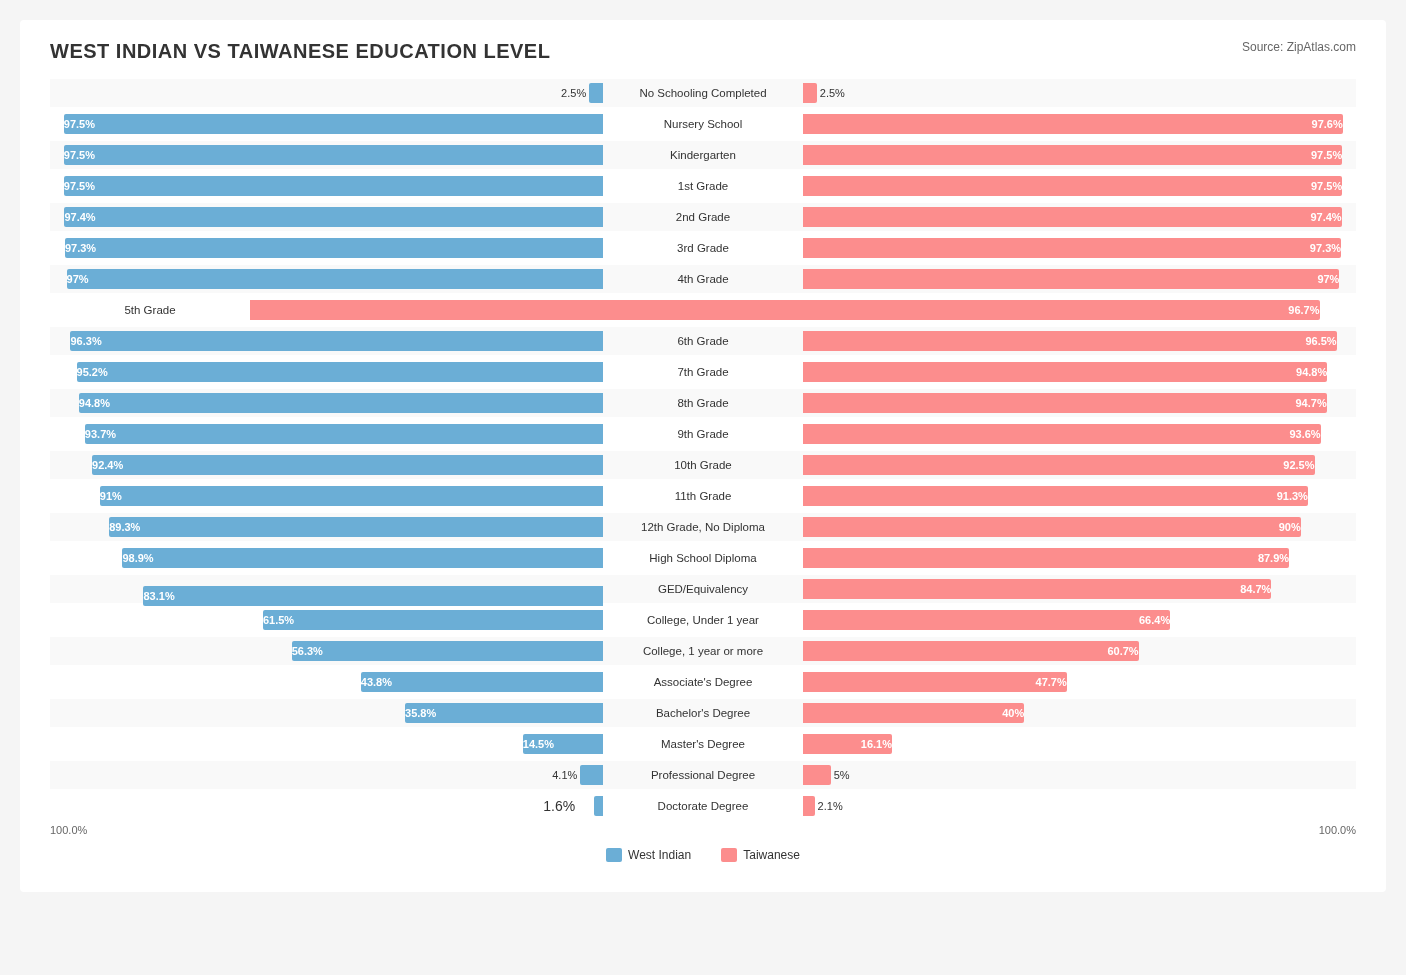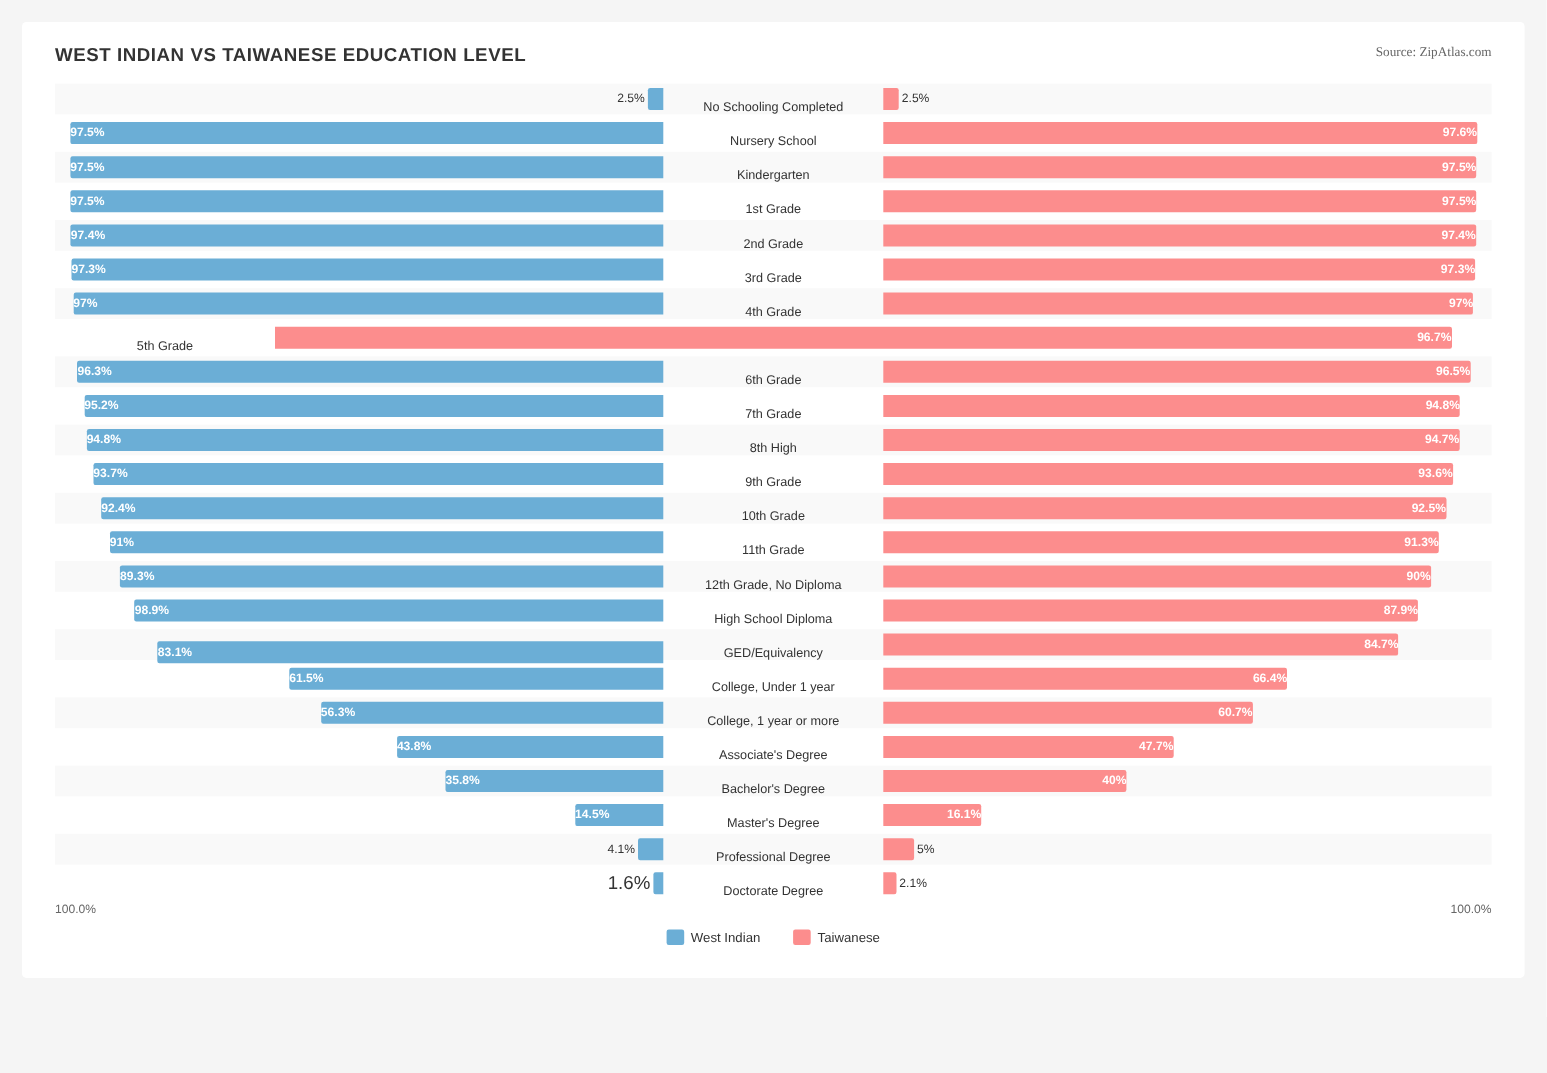"WEST INDIAN VS TAIWANESE EDUCATION" .chart-title { font-size: 17px -> 20px }
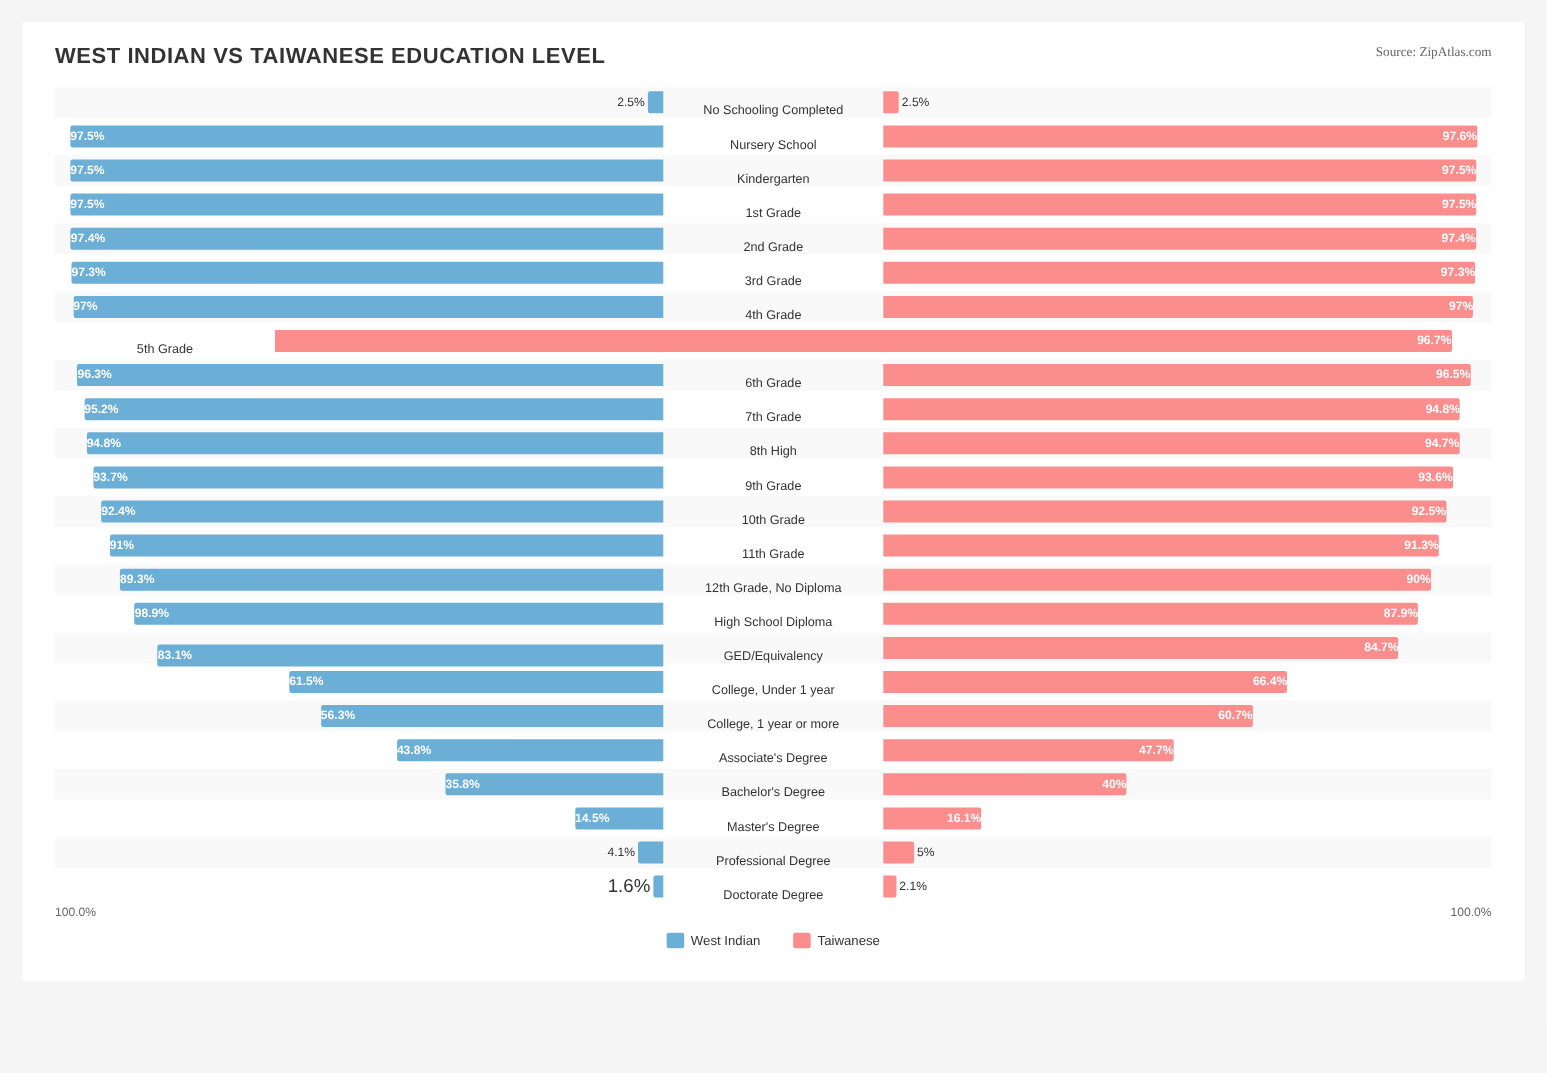"Source: ZipAtlas.com" .chart-source { font-family: Liberation Serif, serif -> none }
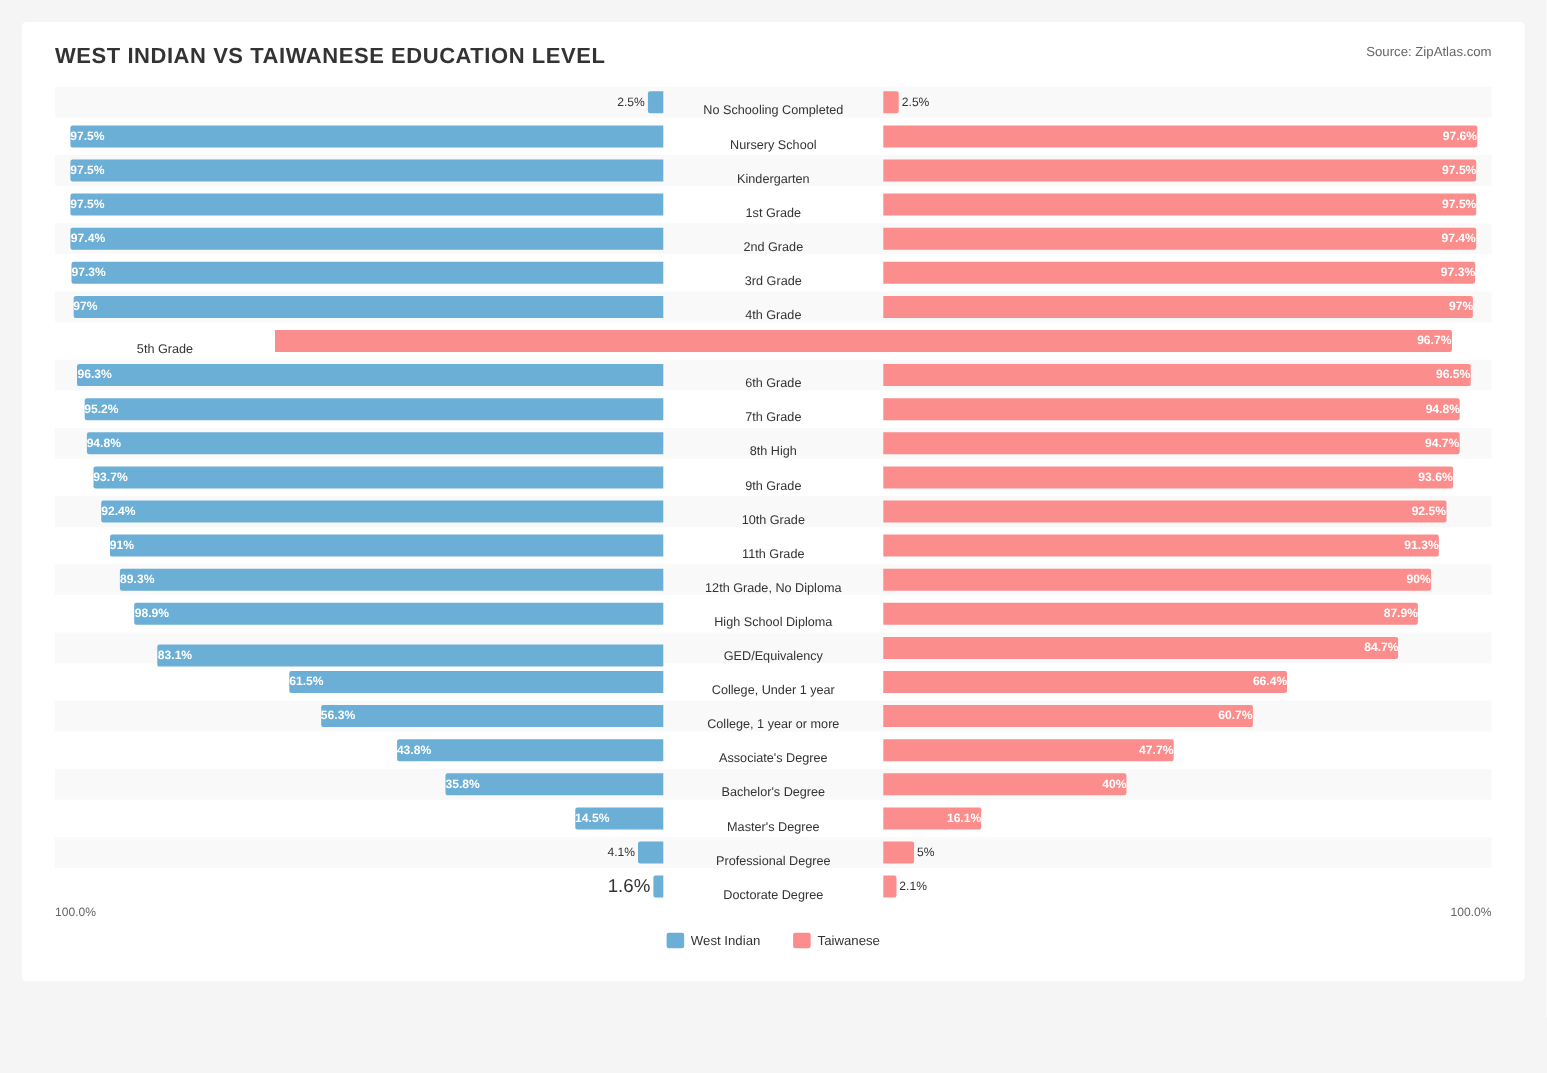"2.5%" .bar-row { align-items: flex-end -> center }
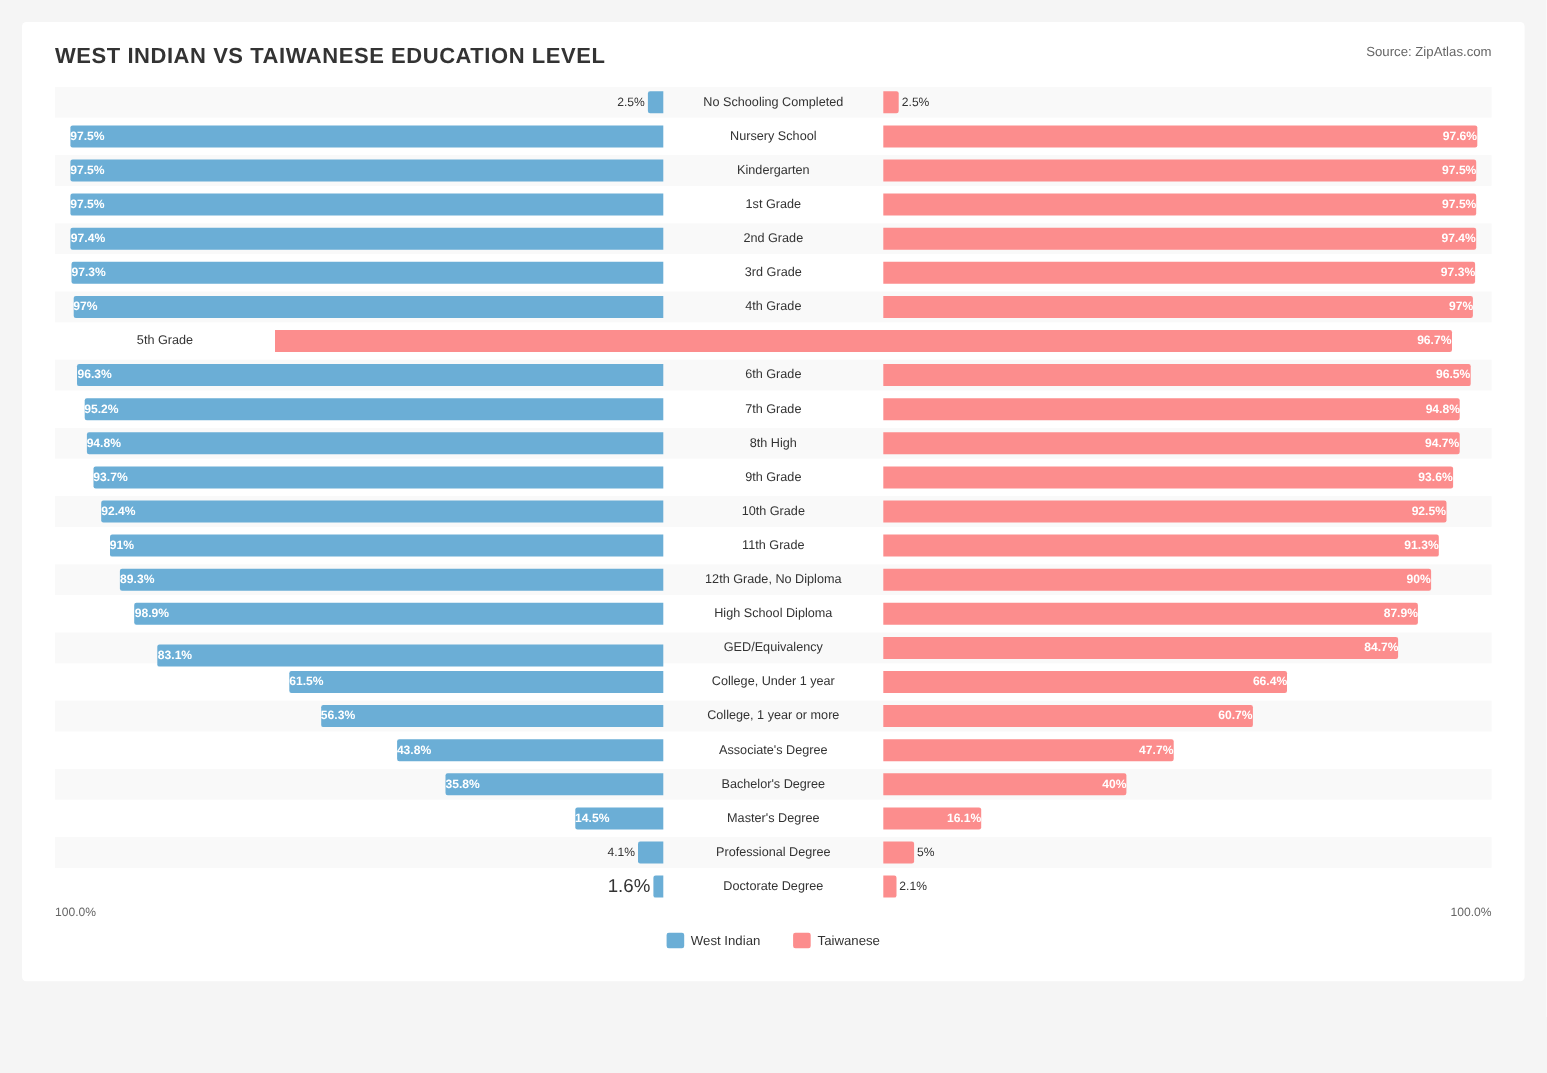"8th High" div.center-label { text: High -> Grade }
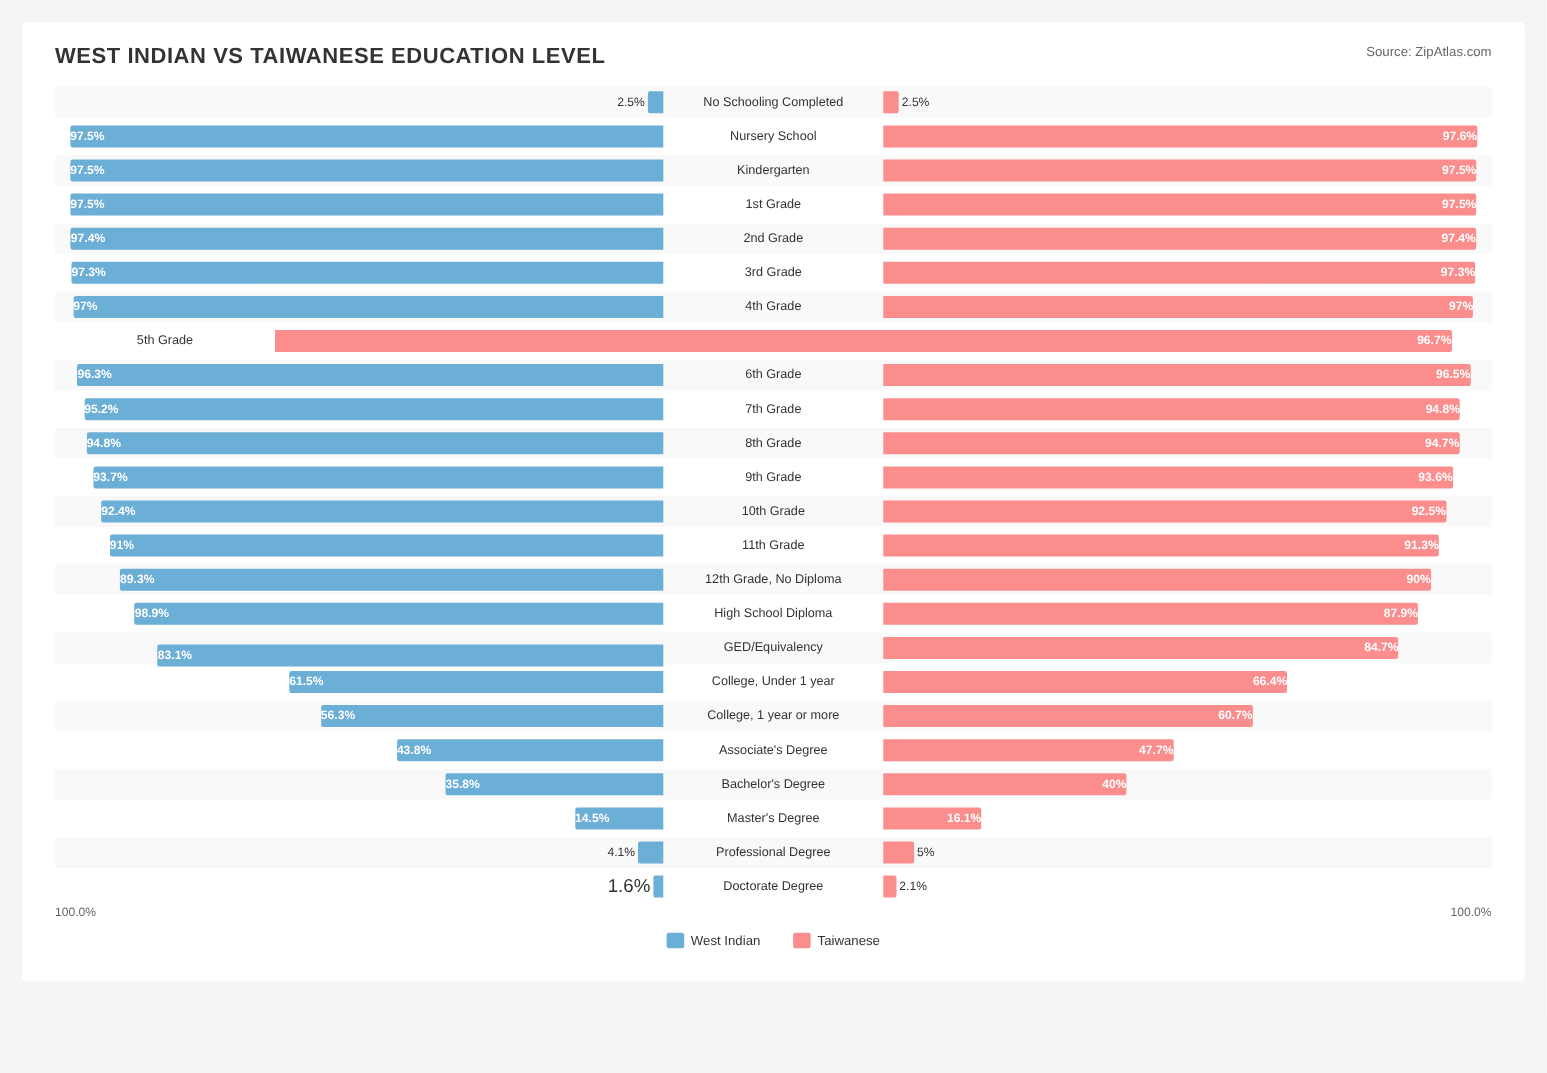"1.6%" span { font-size: 17px -> 14px; padding-right: 3px -> 19px }
